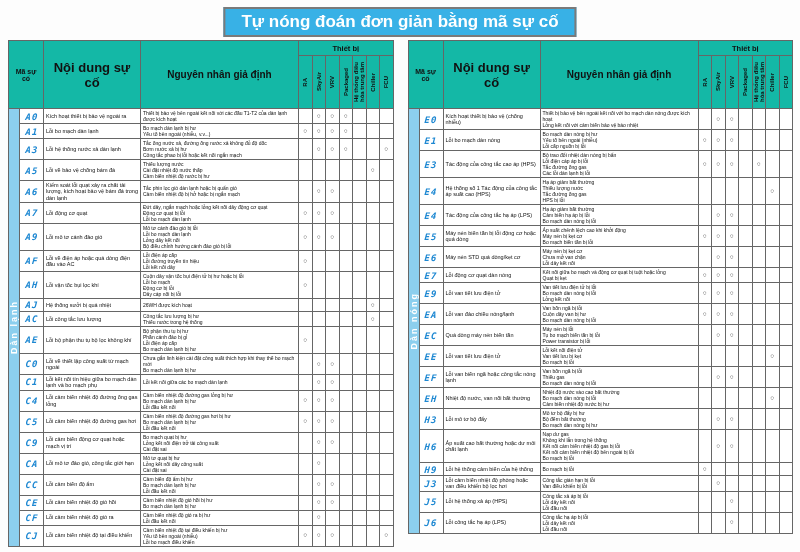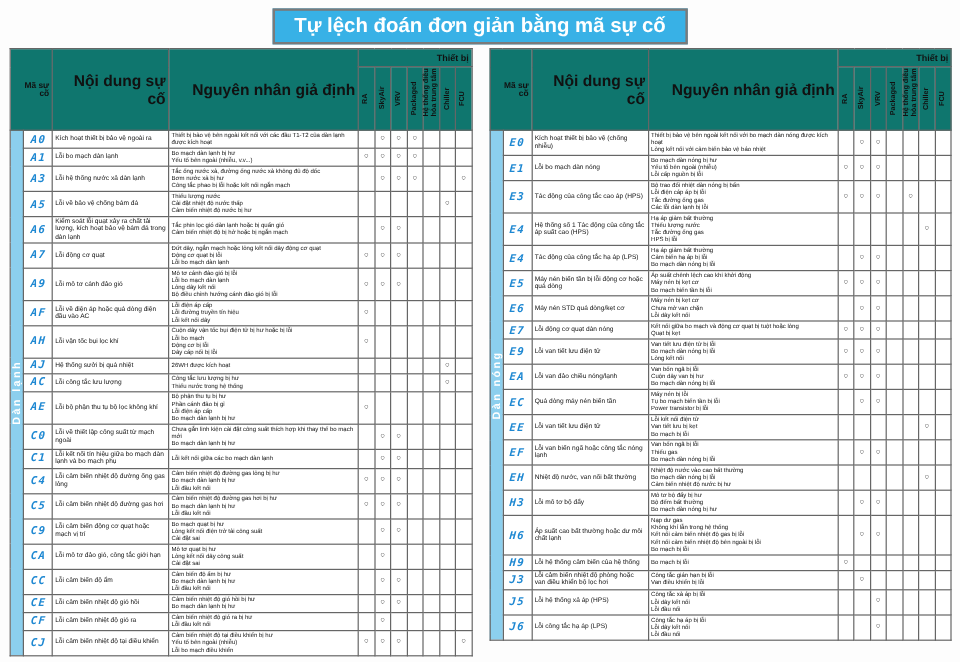"Tự lệch đoán đơn giản" div.title-bar { text: lệch -> nóng }
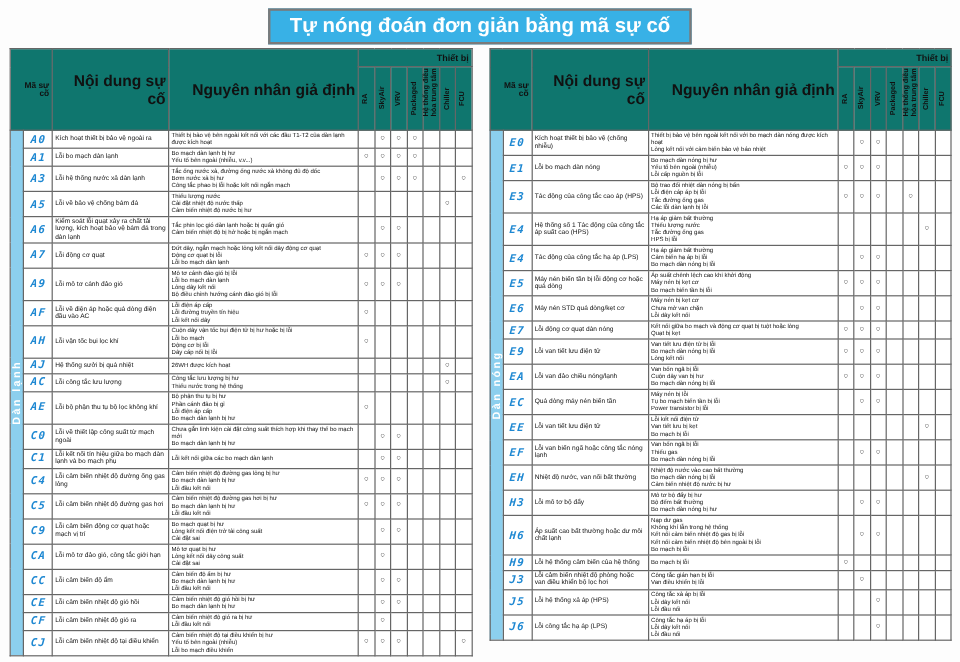"Thiết bị" thead th { background: #0f766e -> #14b8a6; text-align: right -> center }
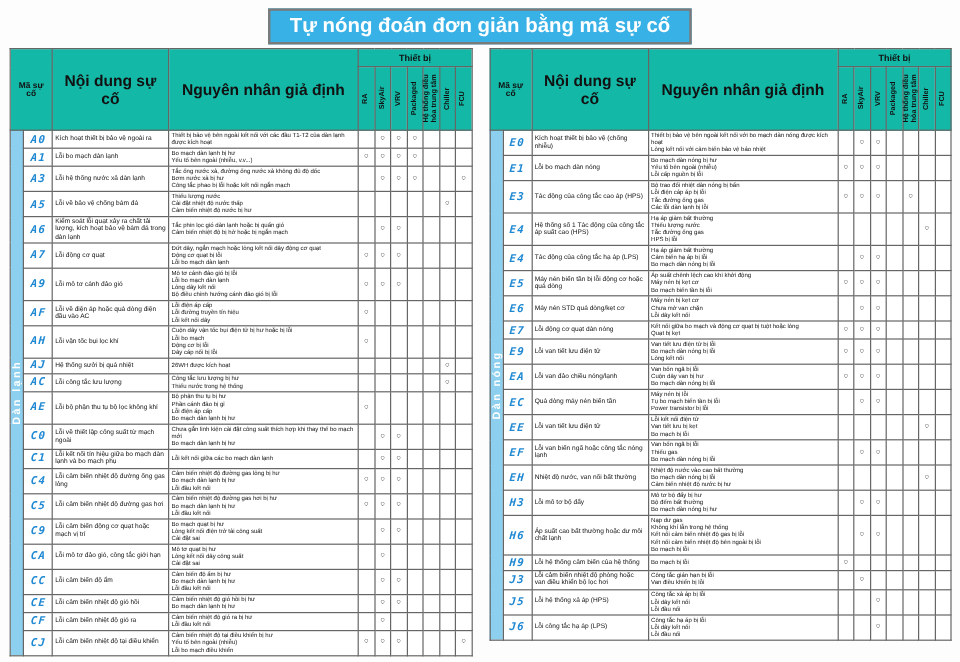"Nguyên nhân giả định" .h-cause { font-size: 13px -> 10px }
